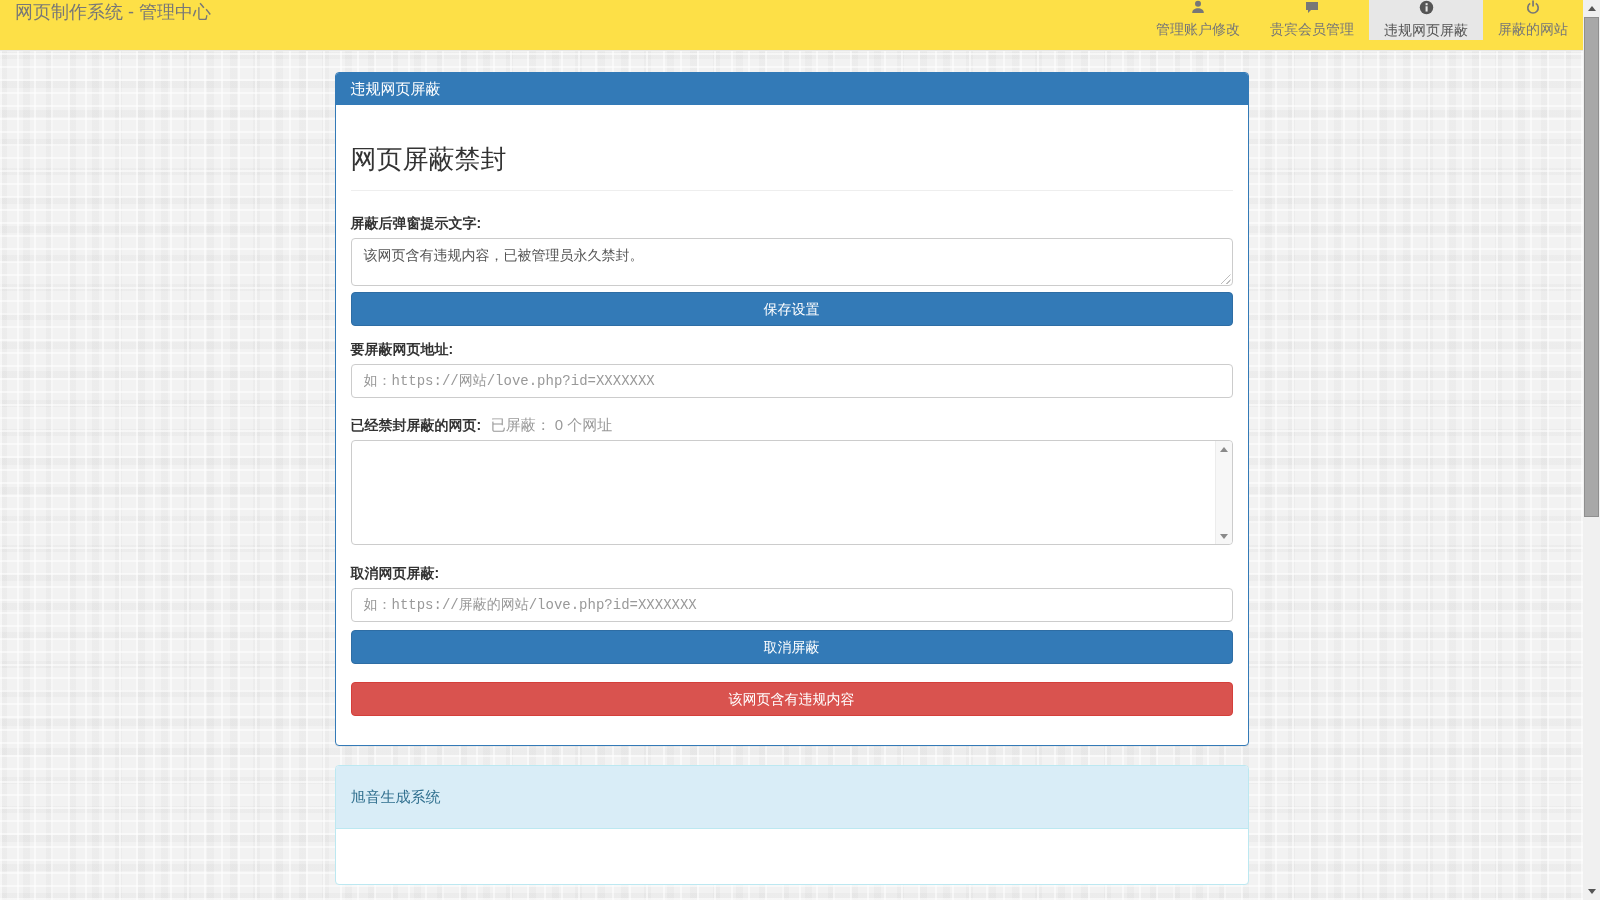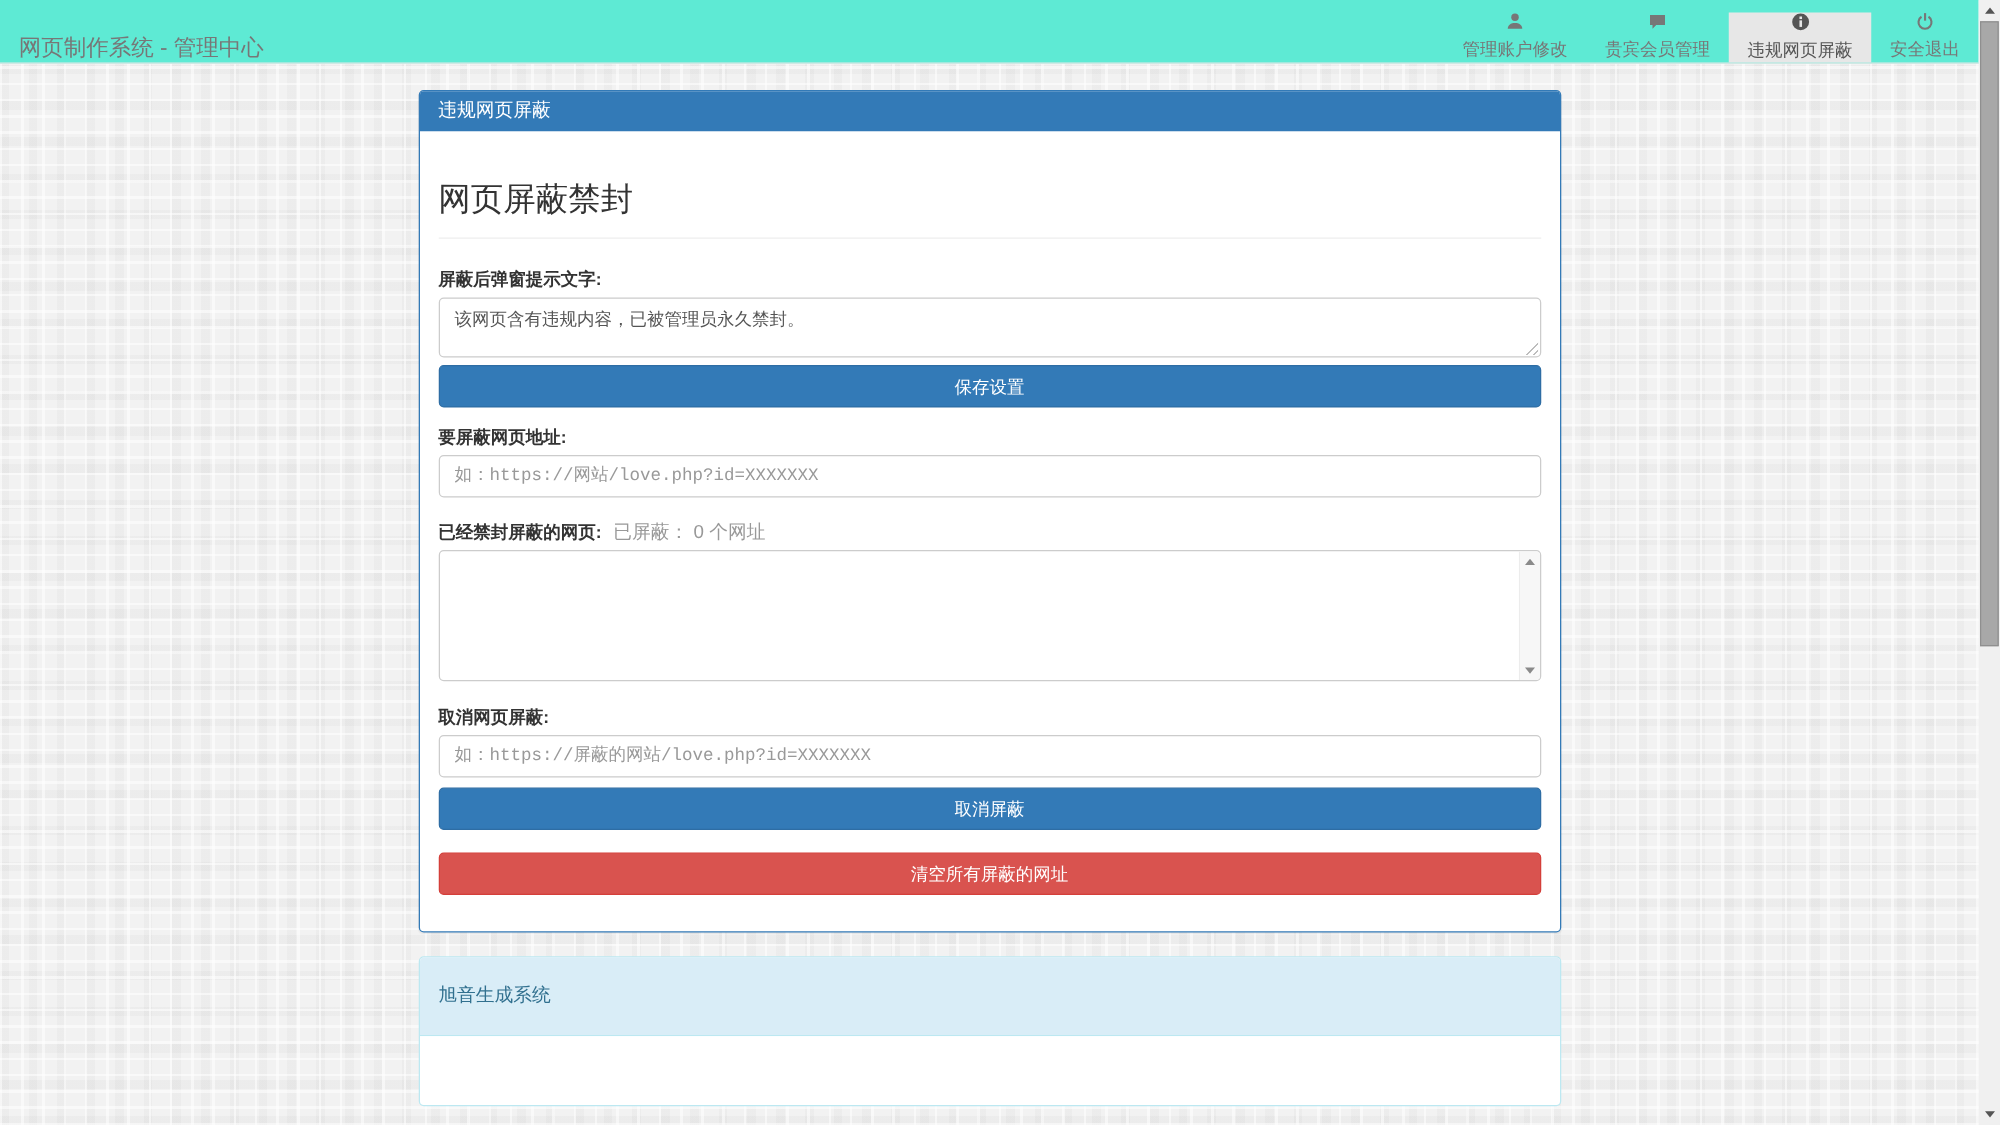"网页制作系统 - 管理中心" .navbar { align-items: flex-end -> flex-start; background: #5eead4 -> #fde047 }
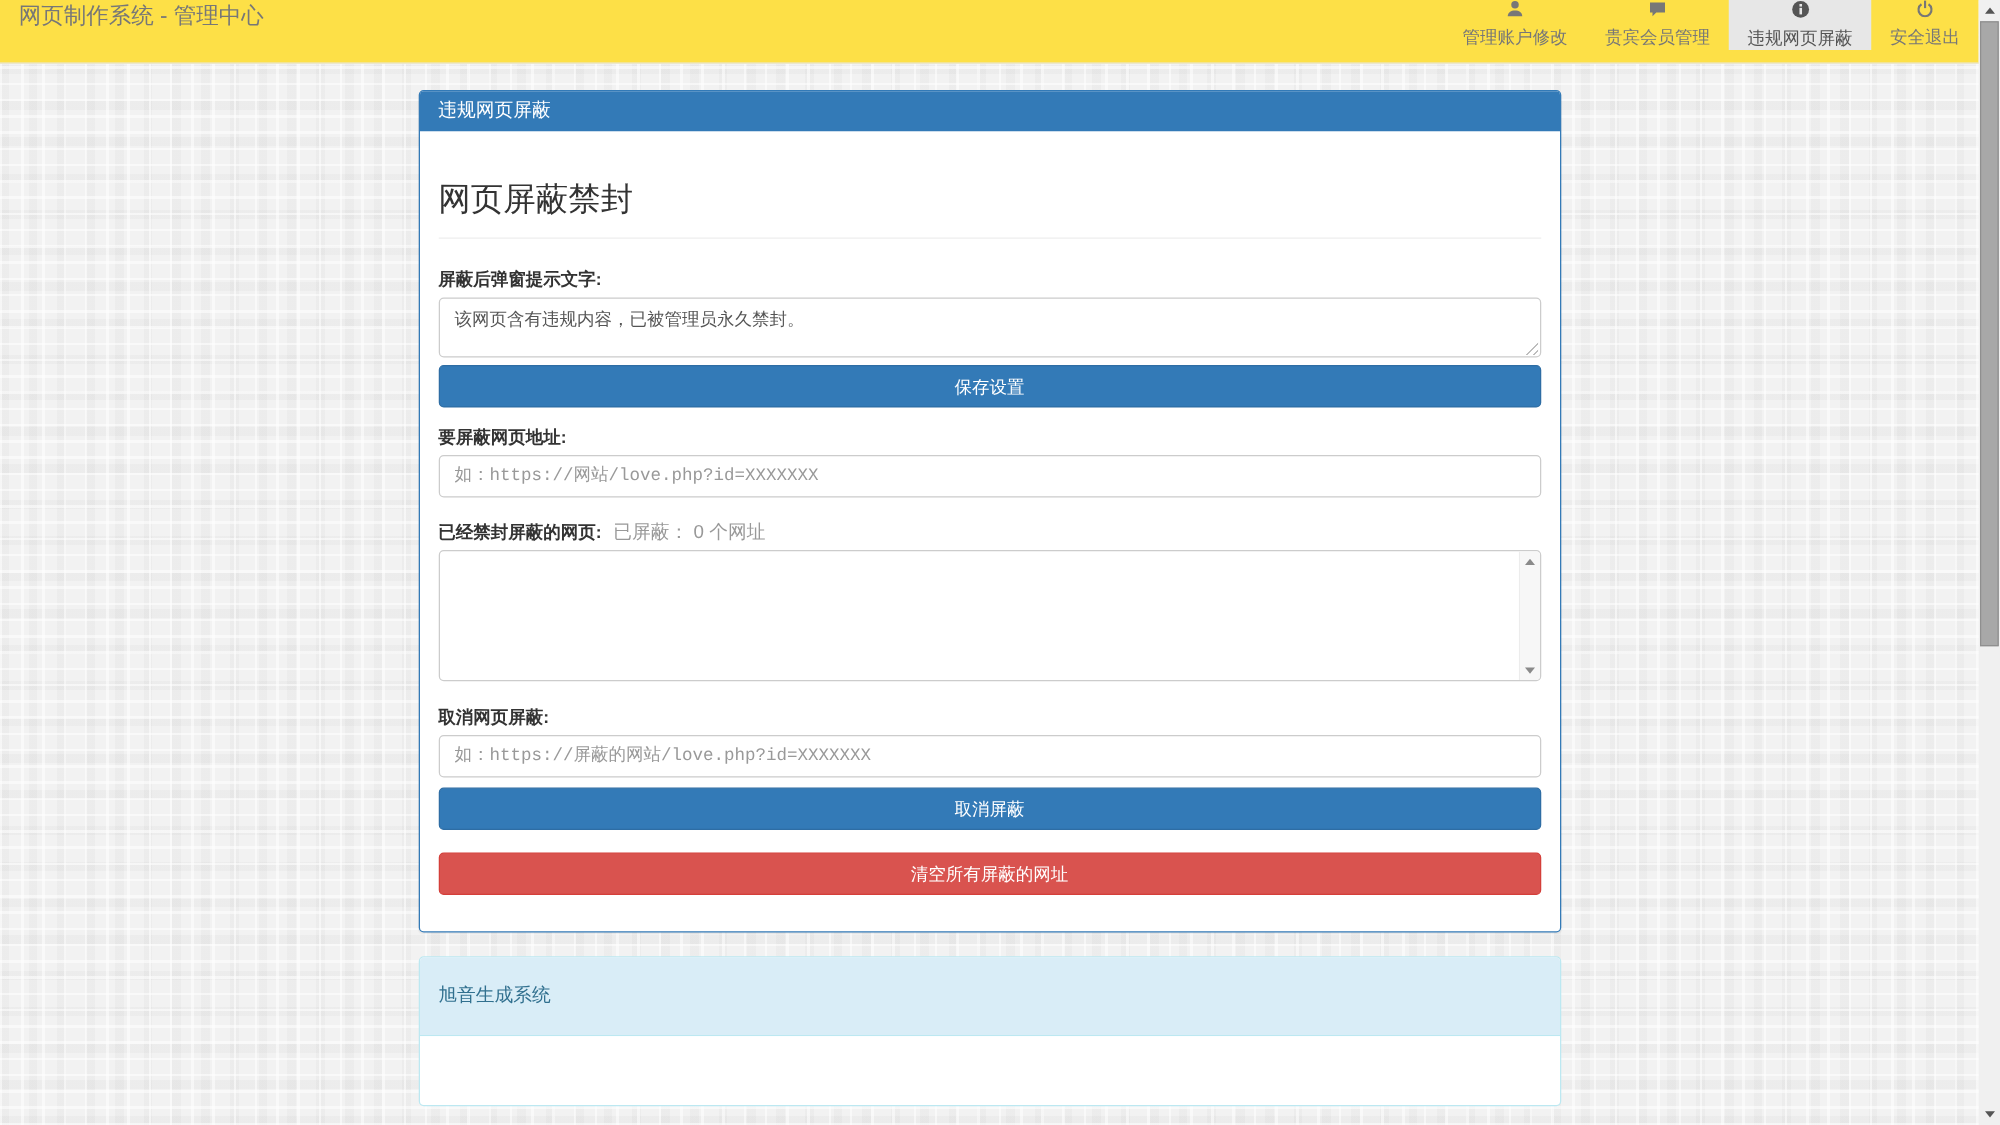"安全退出" span { text: 安全退出 -> 屏蔽的网站 }
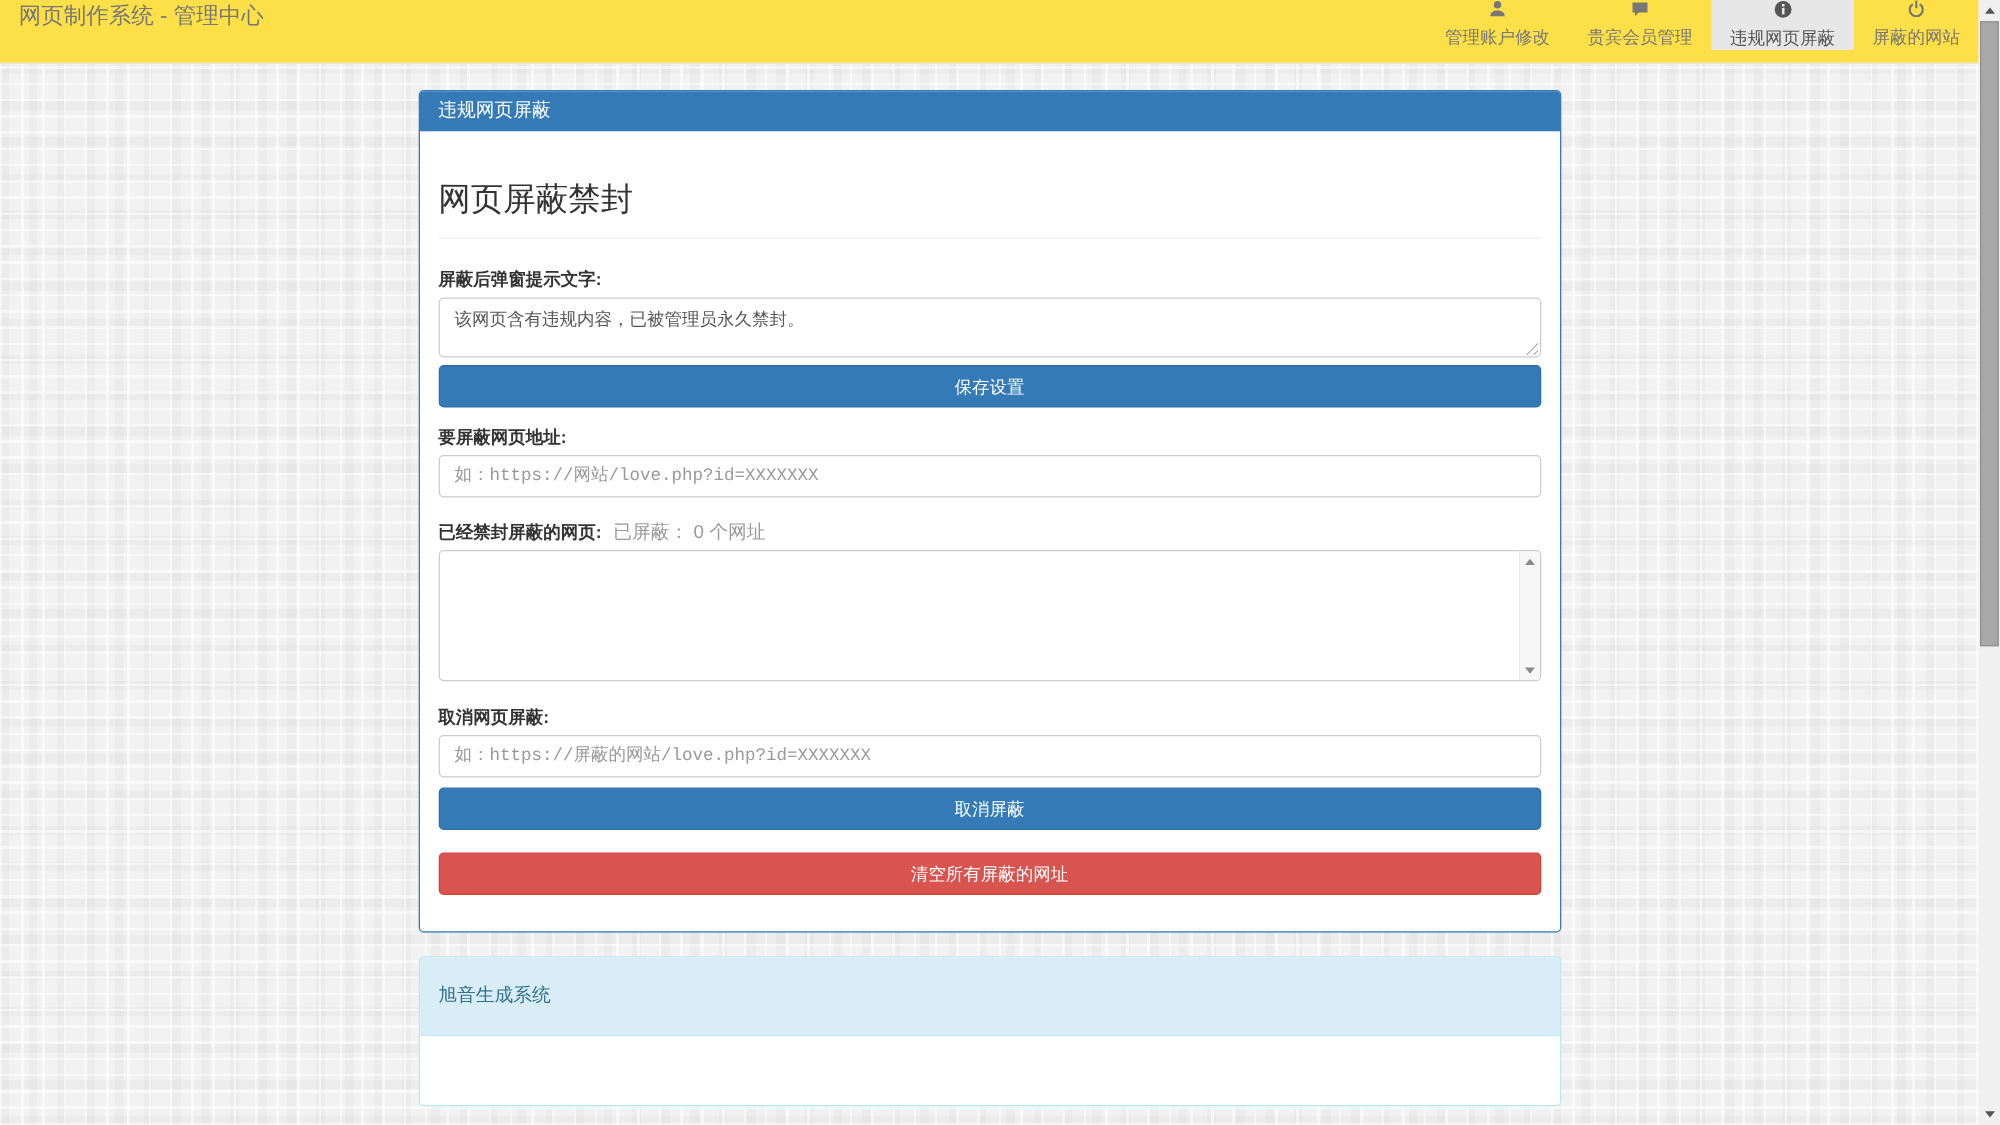"清空所有屏蔽的网址" button.btn { text: 清空所有屏蔽的网址 -> 该网页含有违规内容 }
